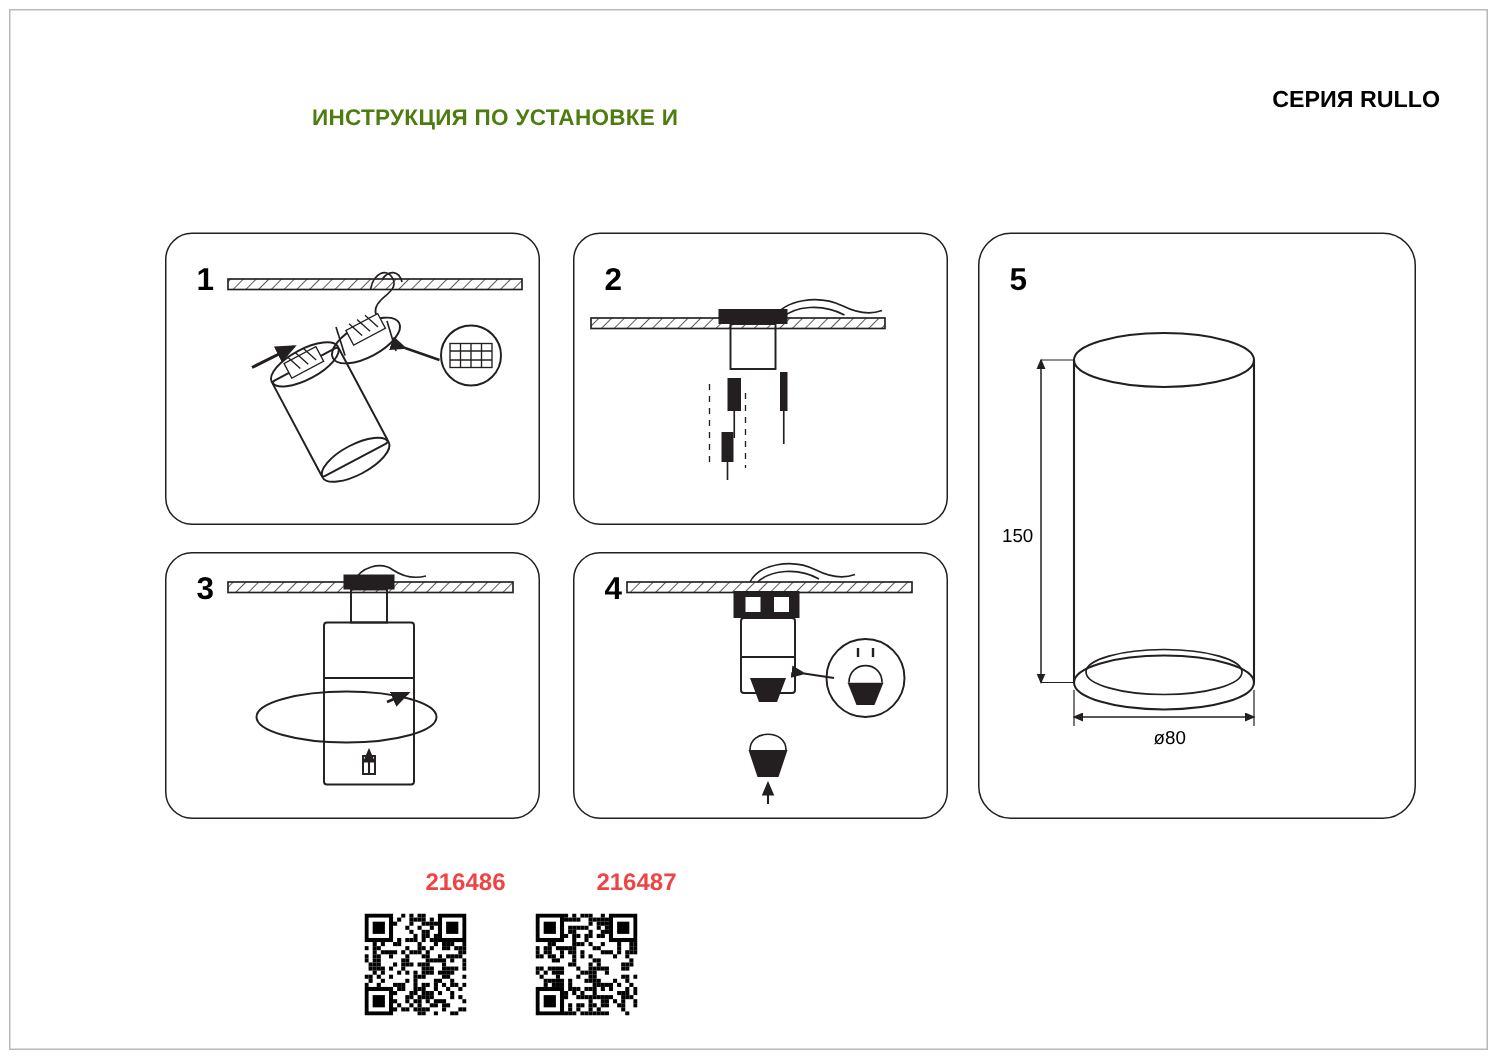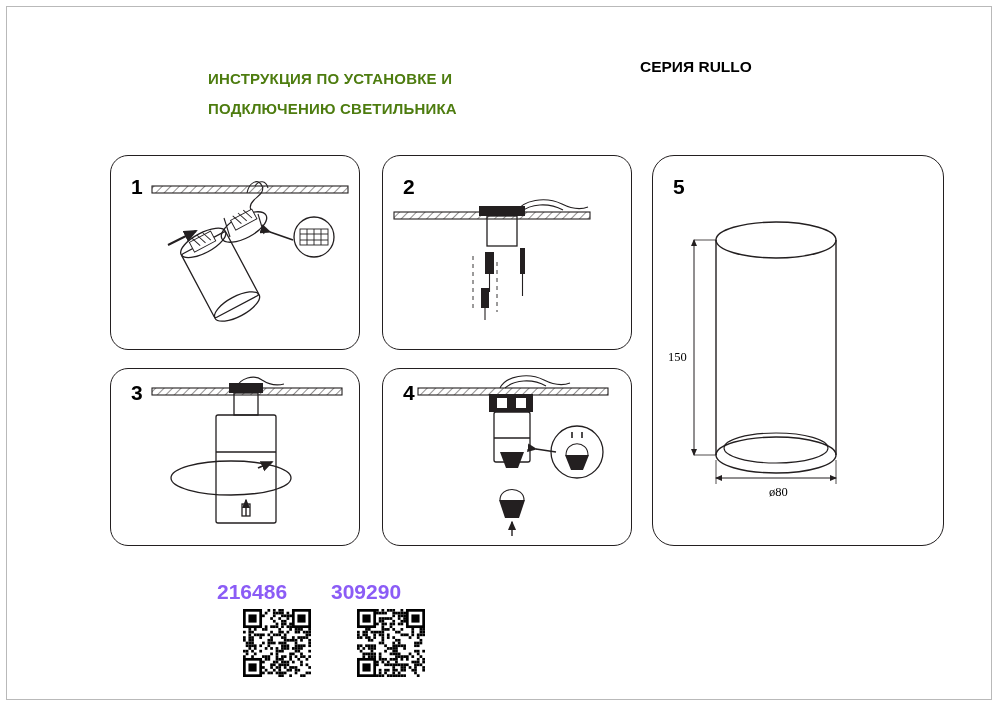"СЕРИЯ RULLO" .header-right { text-align: left -> right }
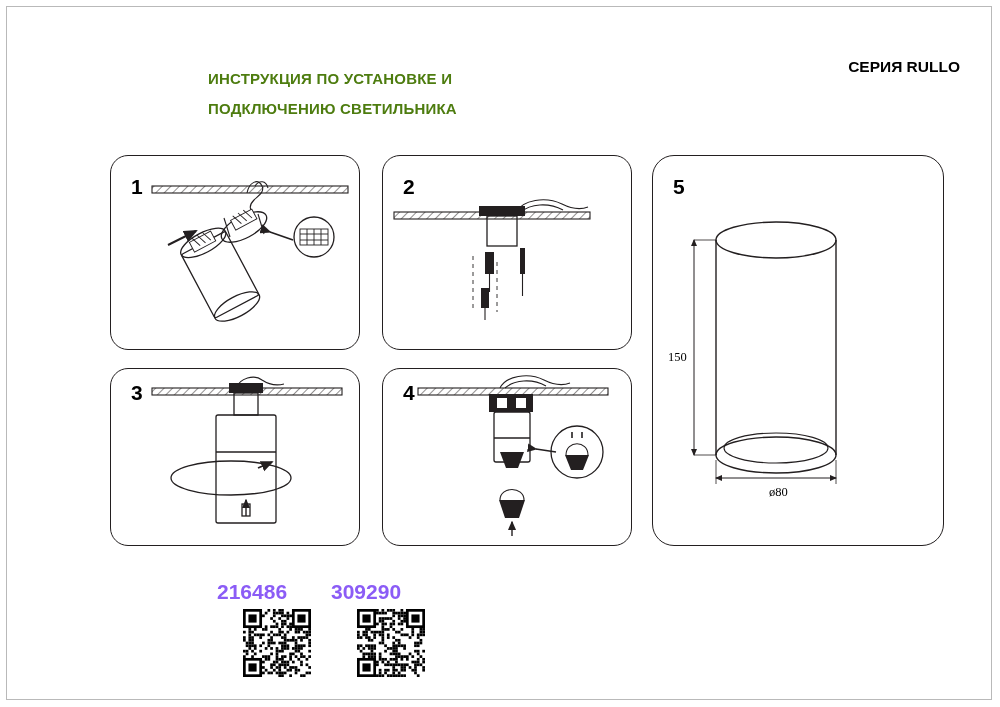"ПОДКЛЮЧЕНИЮ СВЕТИЛЬНИКА" div { html: <div>подключению светильника</div> -> none }
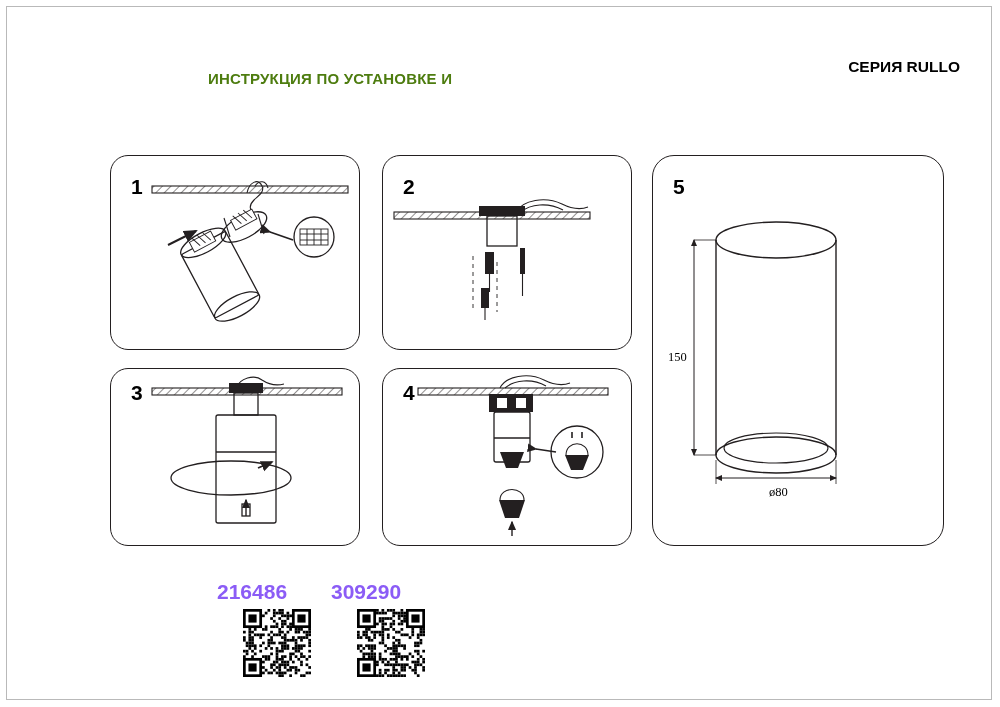"150" .dim-text { font-family: Liberation Serif, serif -> Liberation Sans, sans-serif }
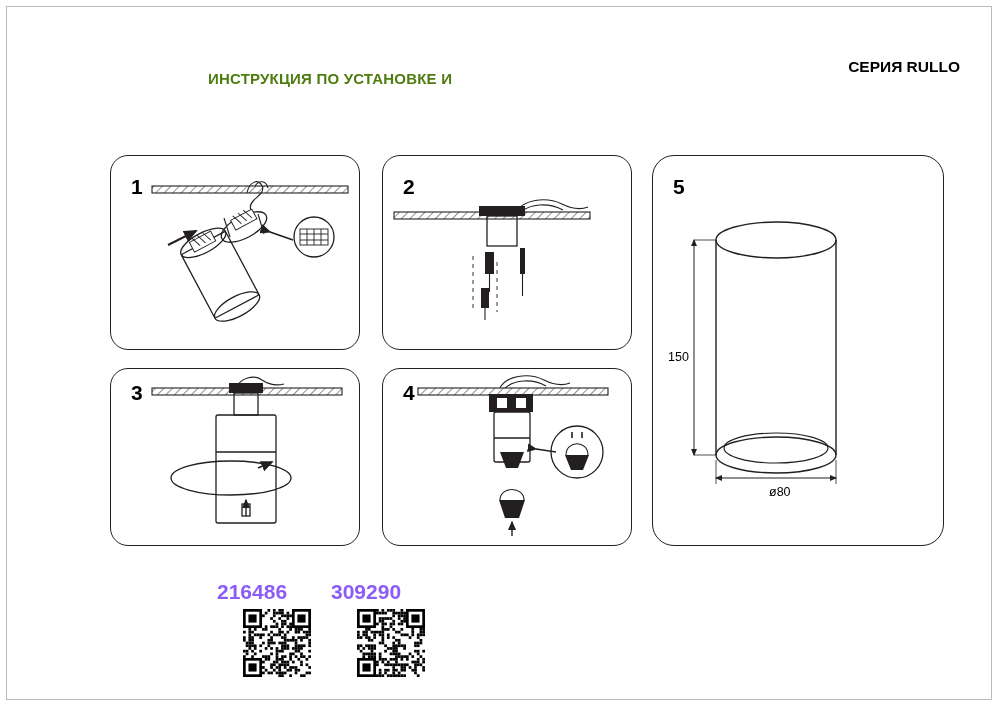"216486" .code-label { color: #8b5cf6 -> #ef4444; font-size: 21px -> 16px; text-align: left -> right }
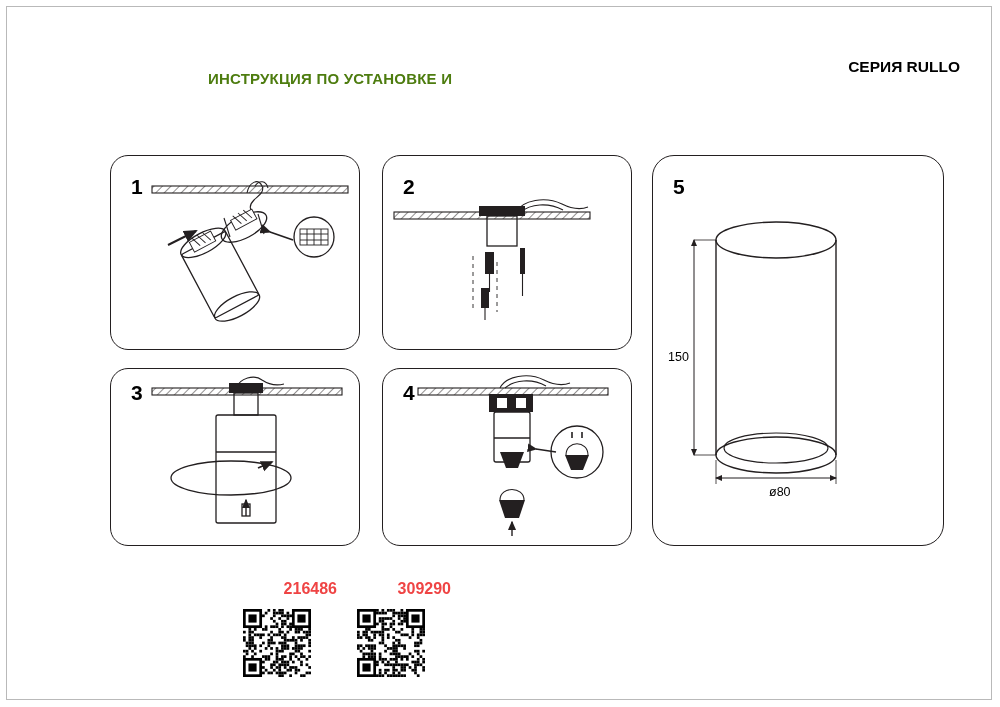"309290" div.code-label { text: 309290 -> 216487 }
